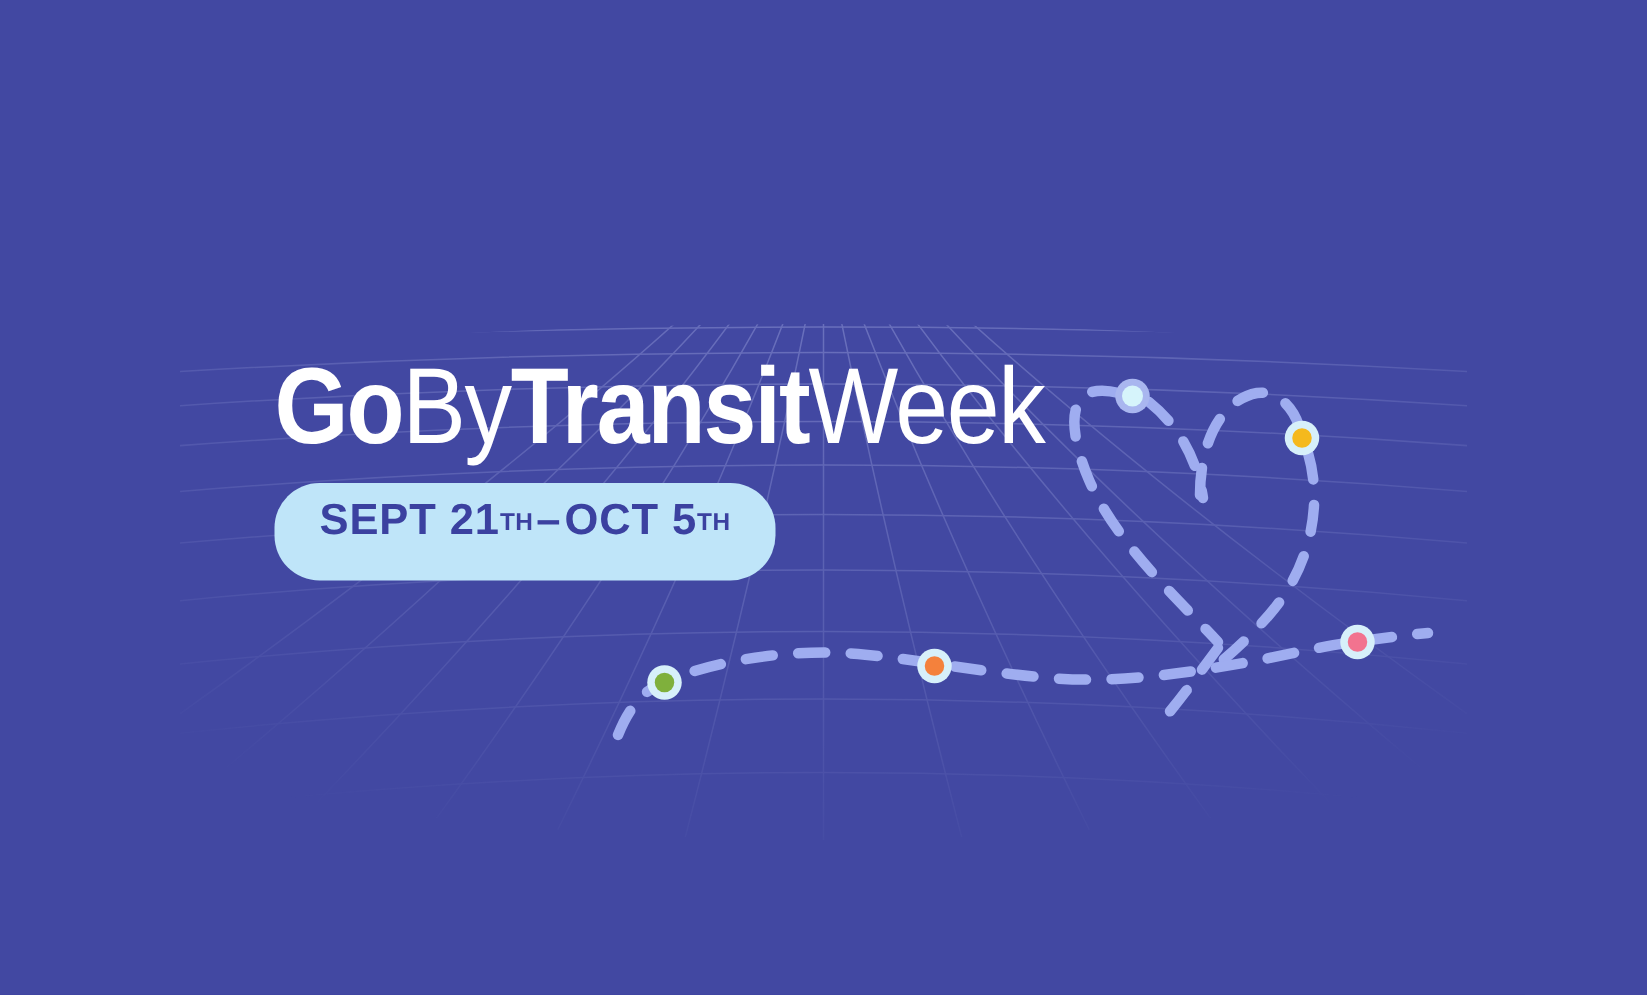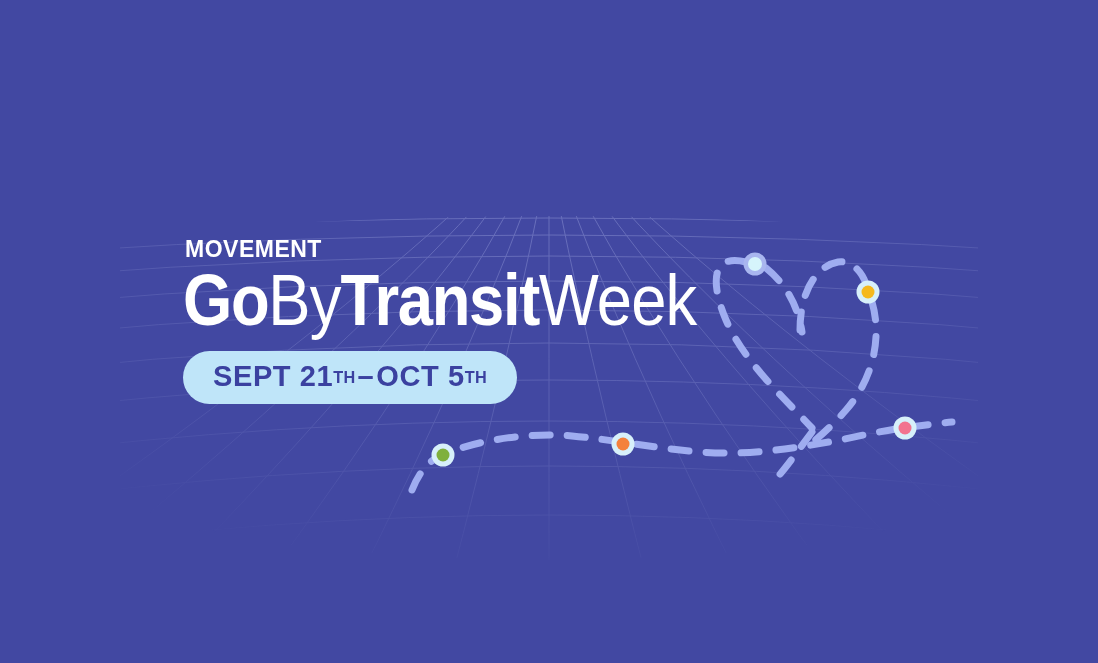"MOVEMENT" div.brand { html: <div> <span>MOVEMENT</span> </div> -> none }
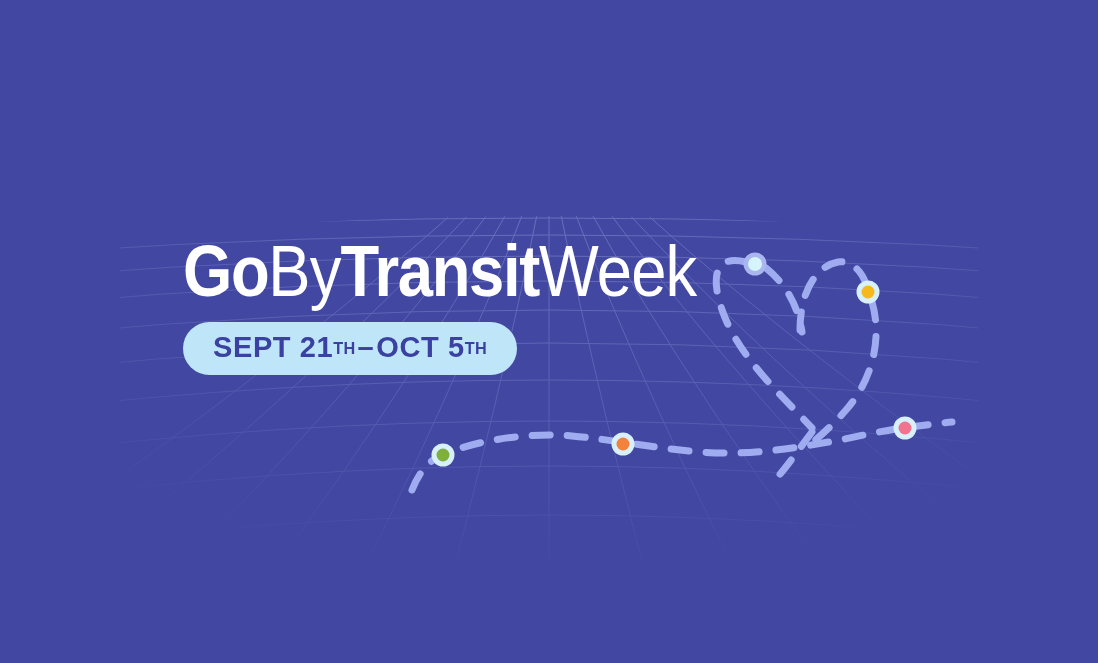"SEPT" .date-badge { padding: 11px 30px 13px 30px -> 11px 30px 25px 30px }
